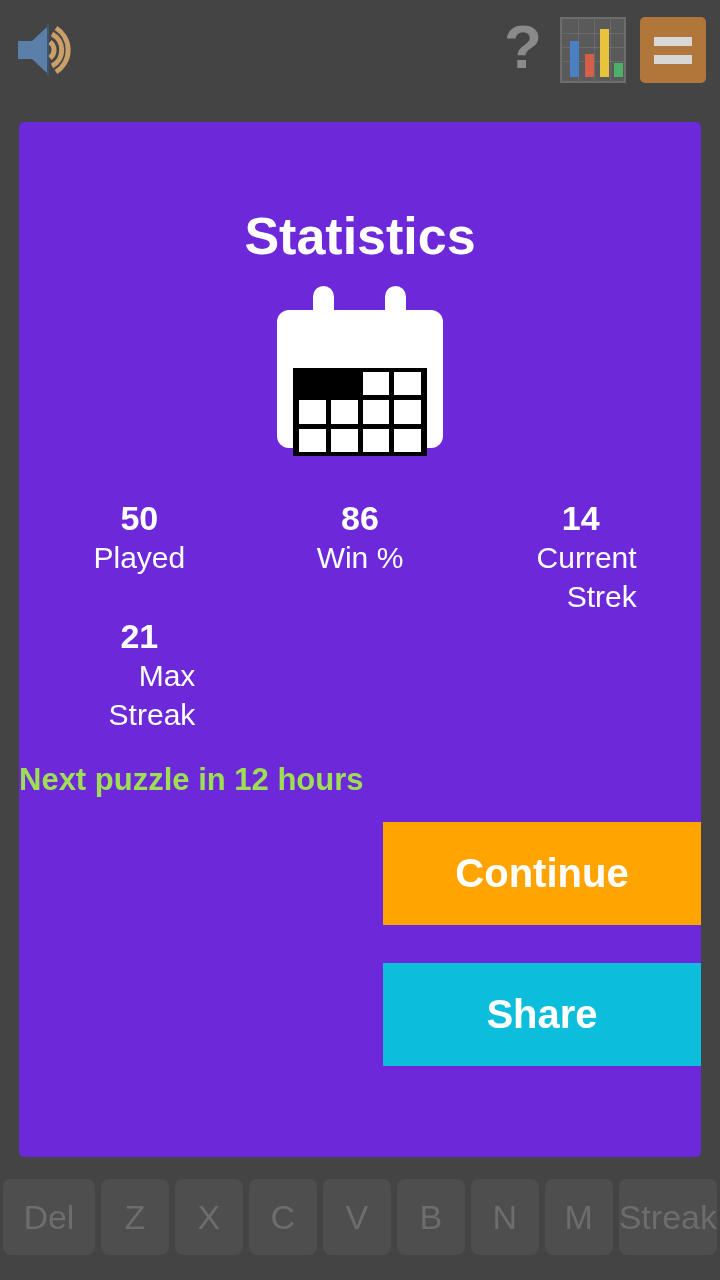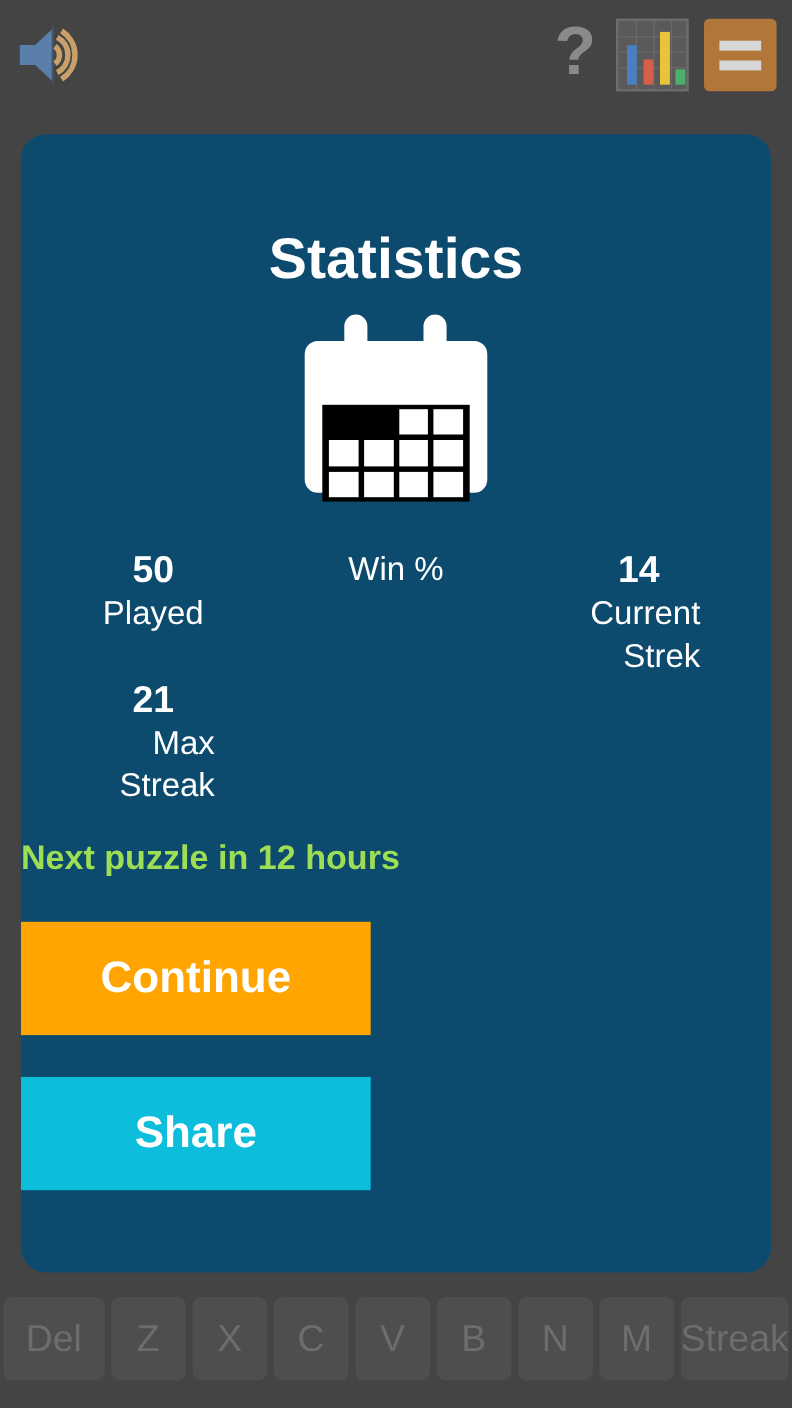"Statistics" .modal { background: #0c4a6e -> #6d28d9; border-radius: 23px -> 5px }
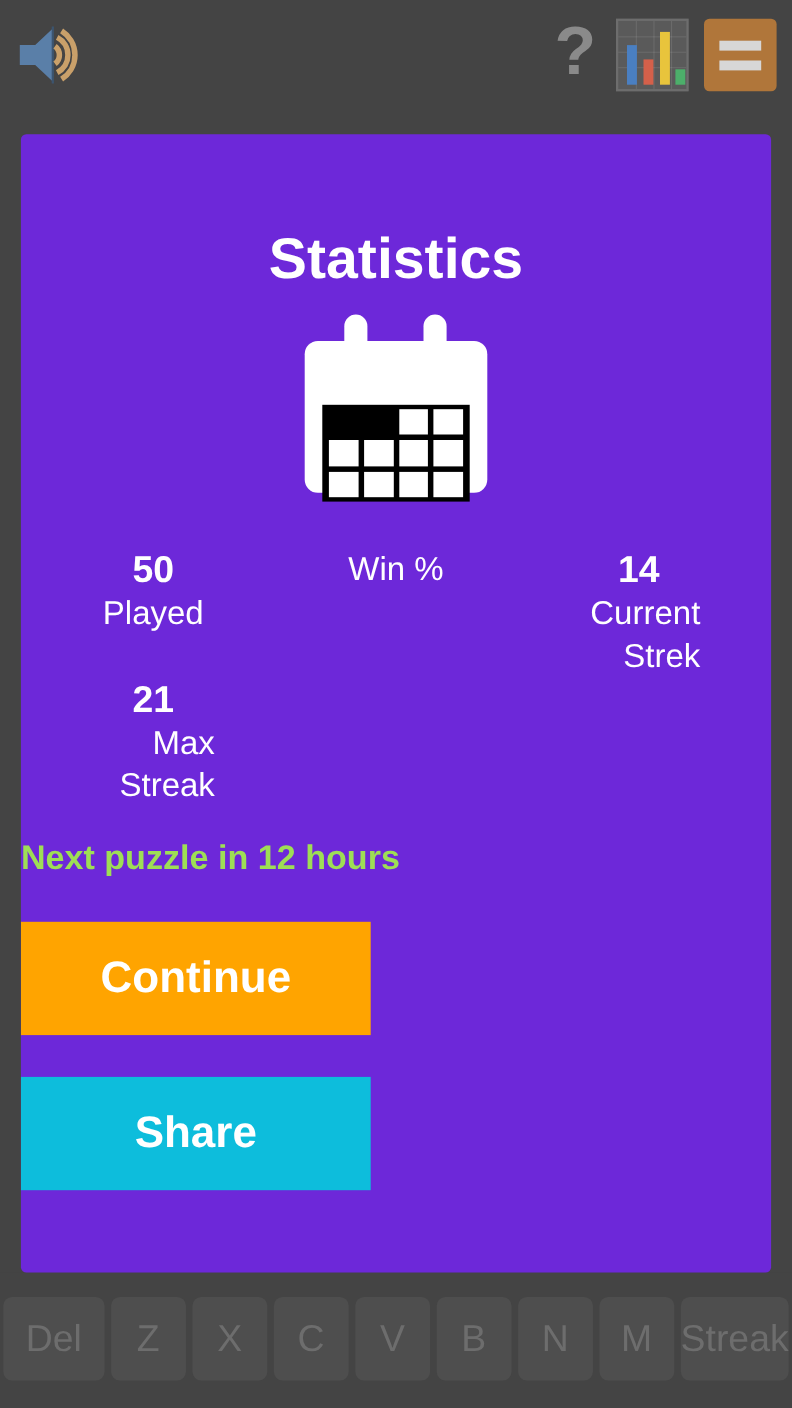"86" div.stat-value { html: none -> <div>86</div> }
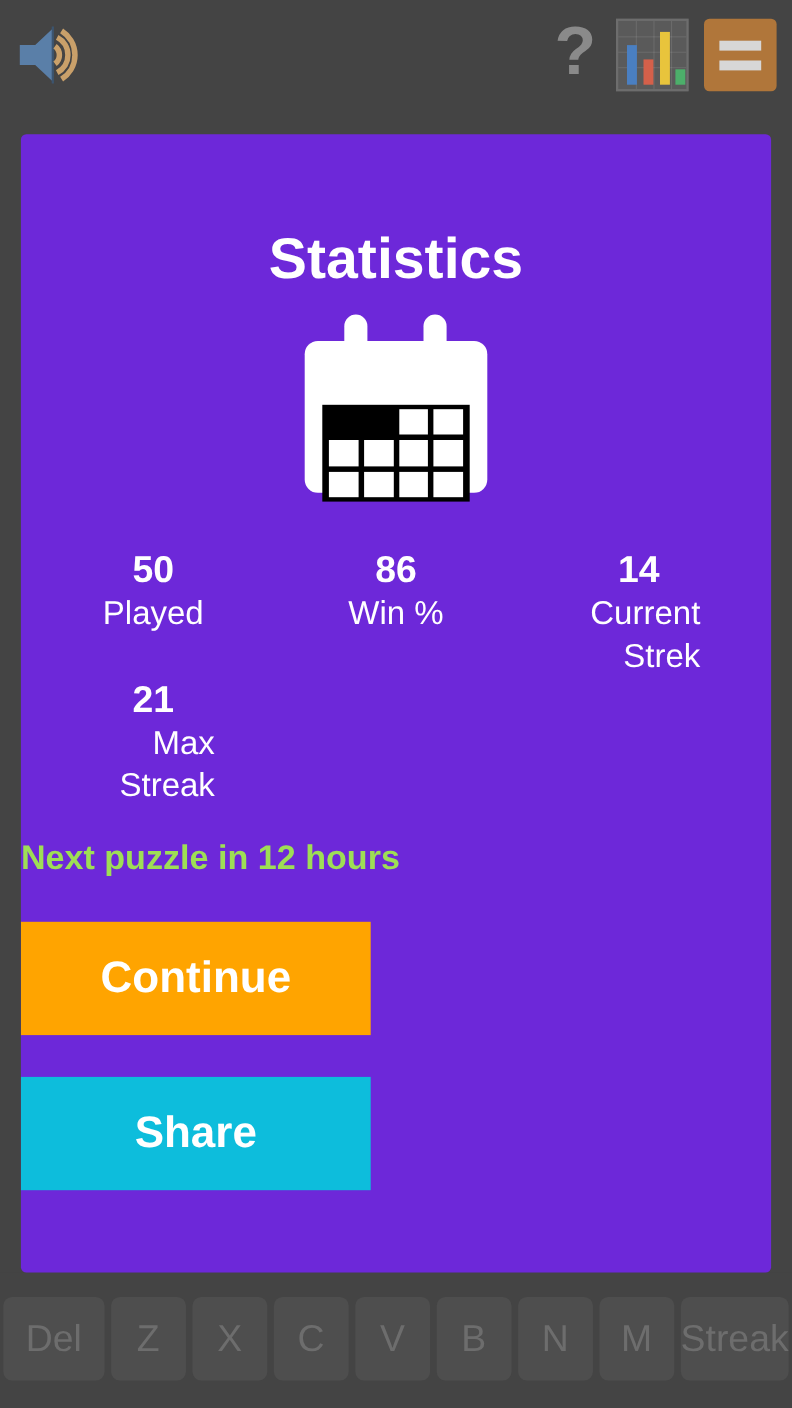"Continue" .btns { align-items: flex-start -> flex-end; margin-top: 40px -> 24px }
